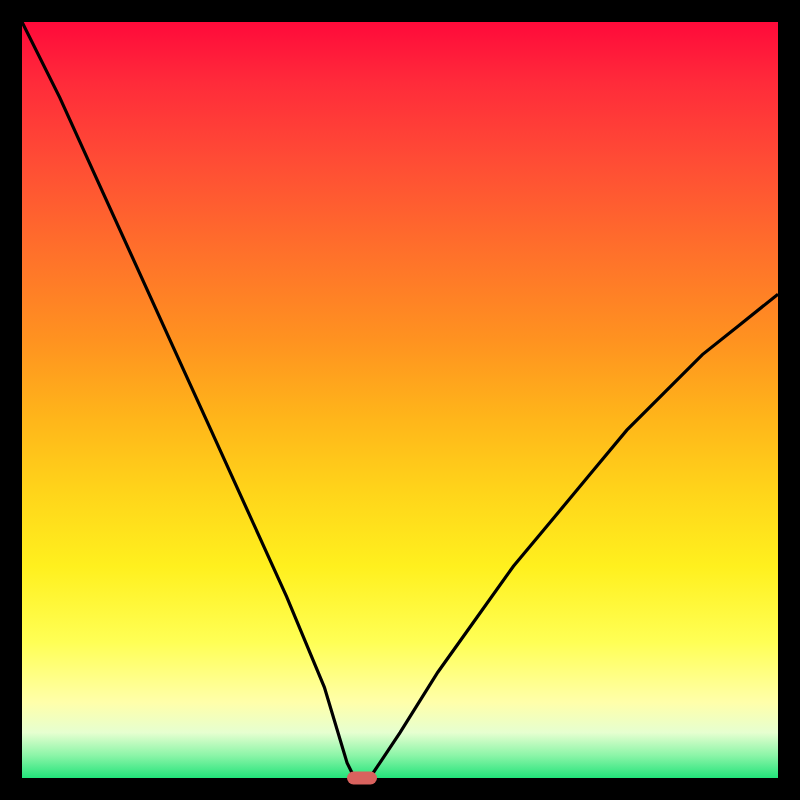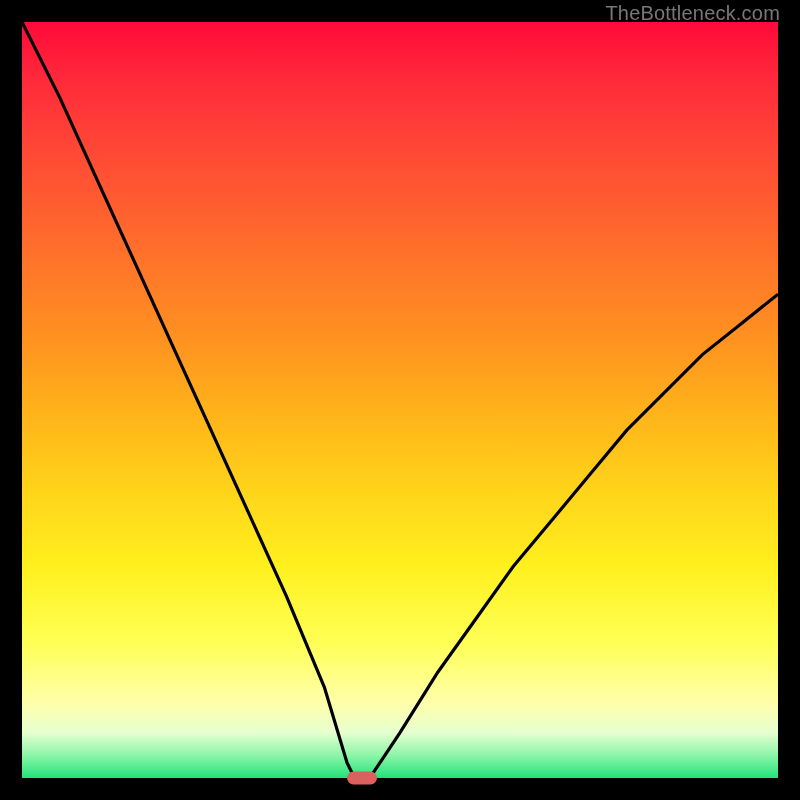"TheBottleneck.com" div.watermark { html: <div>TheBottleneck.com</div> -> none }
